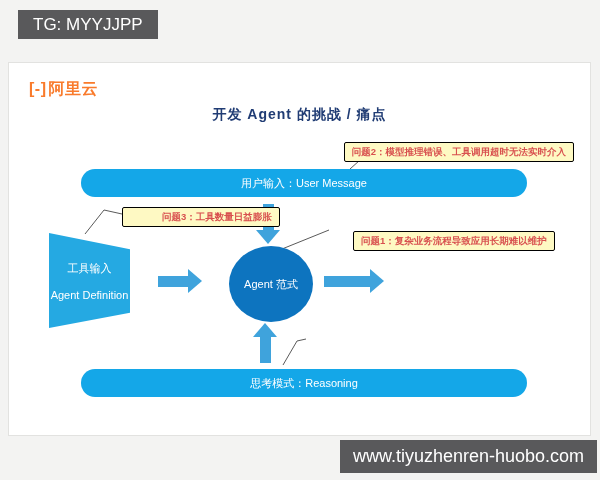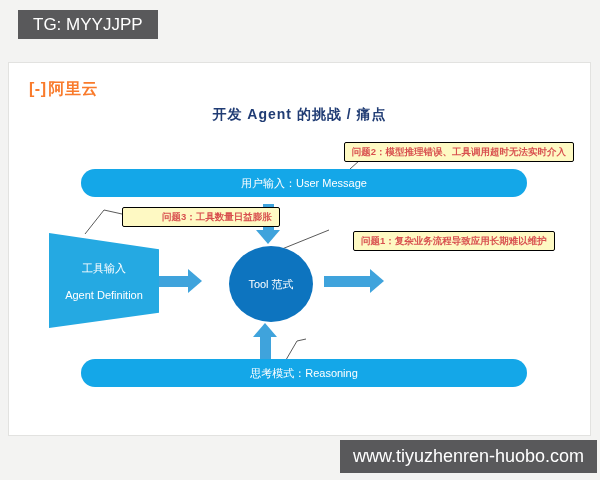"工具输入" .trapezoid { width: 110px -> 81px }
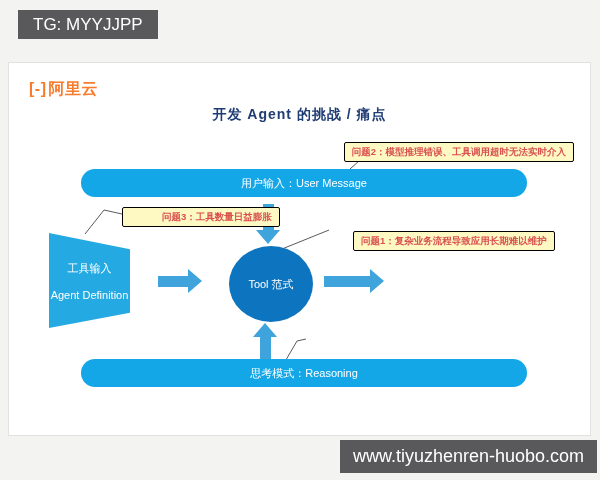"Tool 范式" span { text: Tool -> Agent }
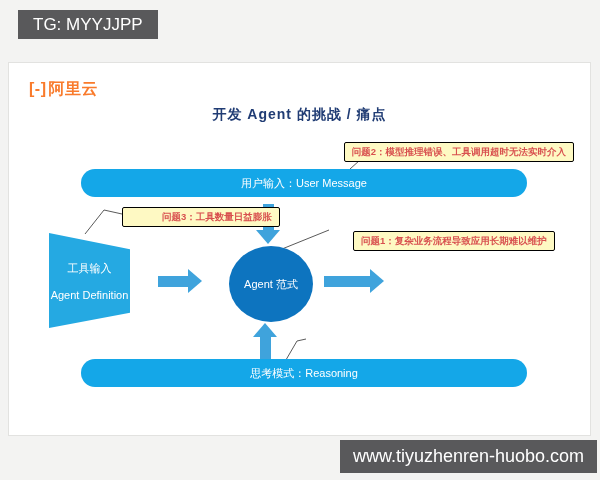"思考模式：Reasoning" .hbar-bottom { top: 296px -> 306px }
